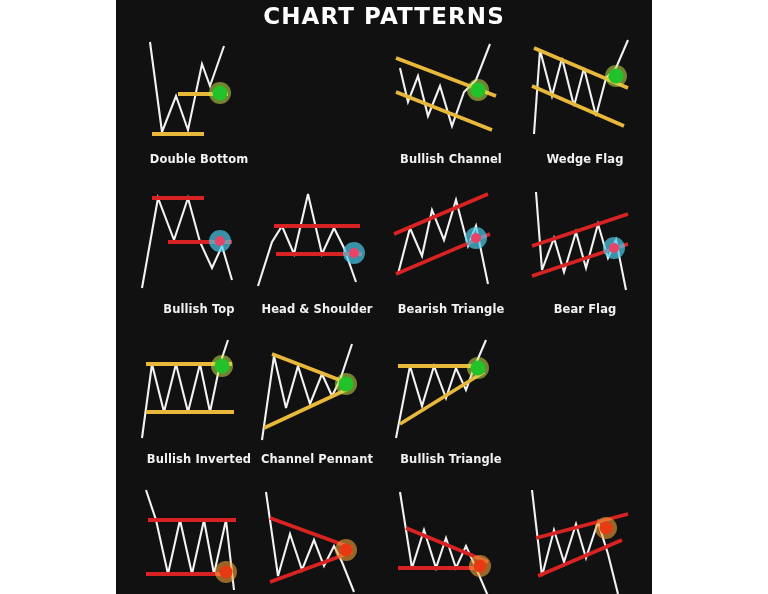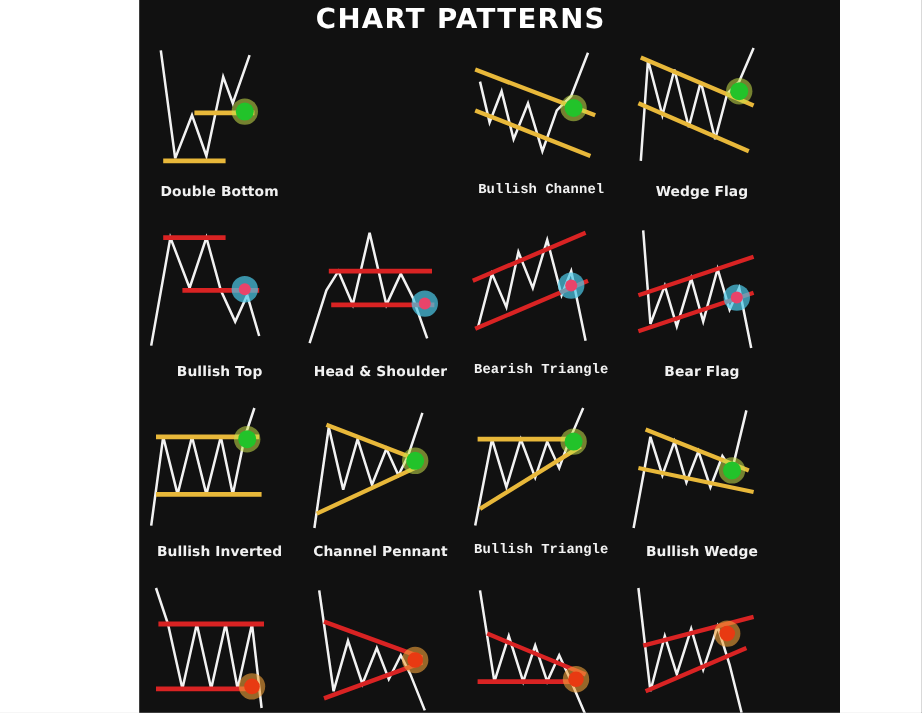"CHART PATTERNS" #poster { width: 584px -> 536px }
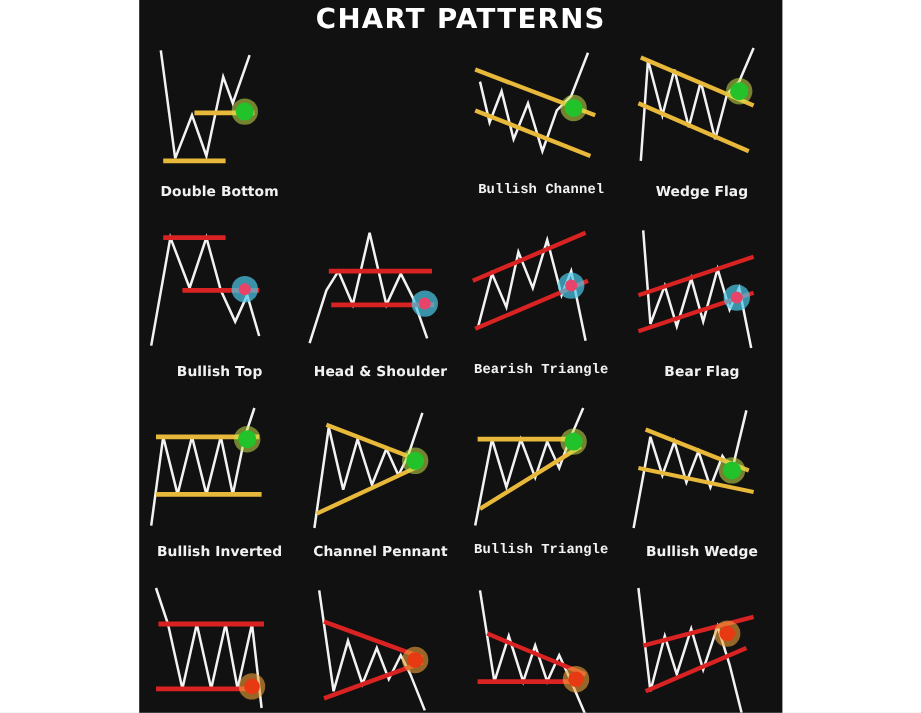"Double Bottom" .cell.c0 { left: 0 -> 16px }
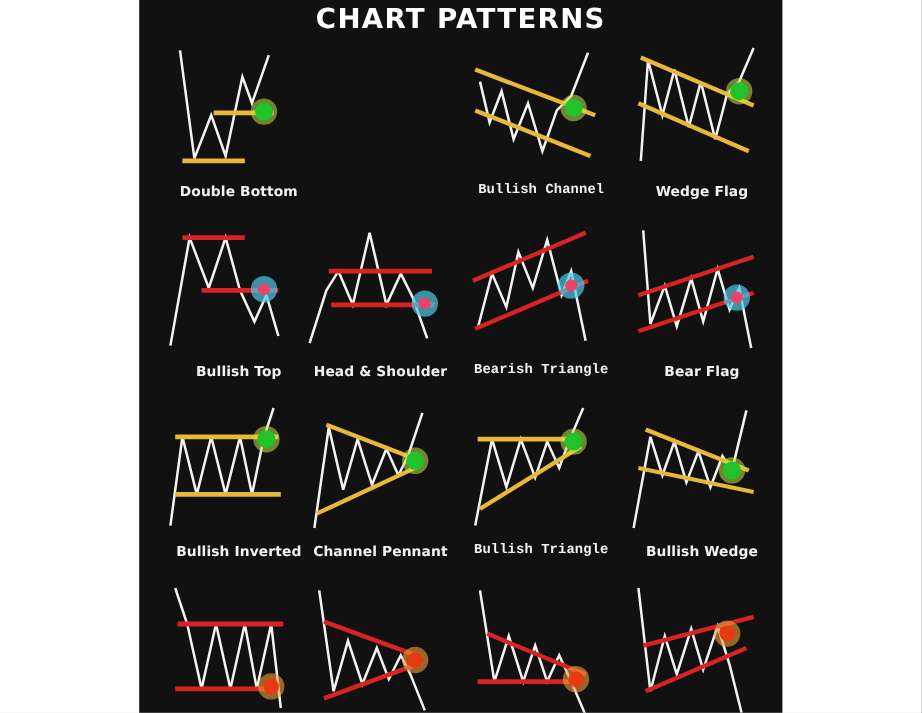"Bullish Channel" .cell.c2 { font-family: Liberation Mono, monospace -> none }
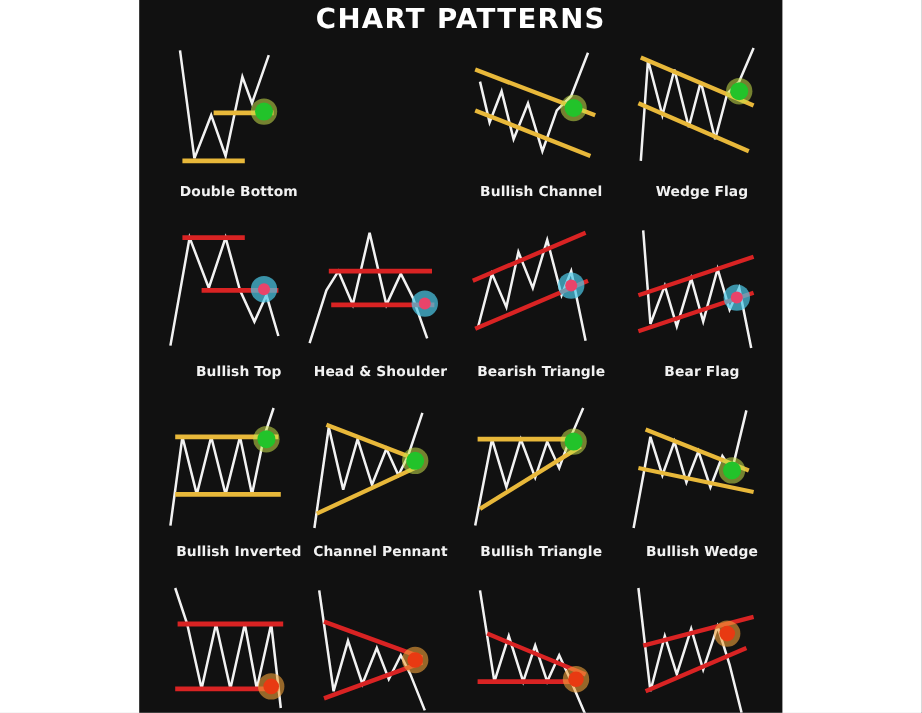"Bullish Wedge" div.cell { html: <div> <div> <svg> <polyline></polyline> <line></line> <line></line> <g> <circle></circle> <circle></circle> </g> </svg> </div> <div>Bullish Wedge</div> </div> -> none }
